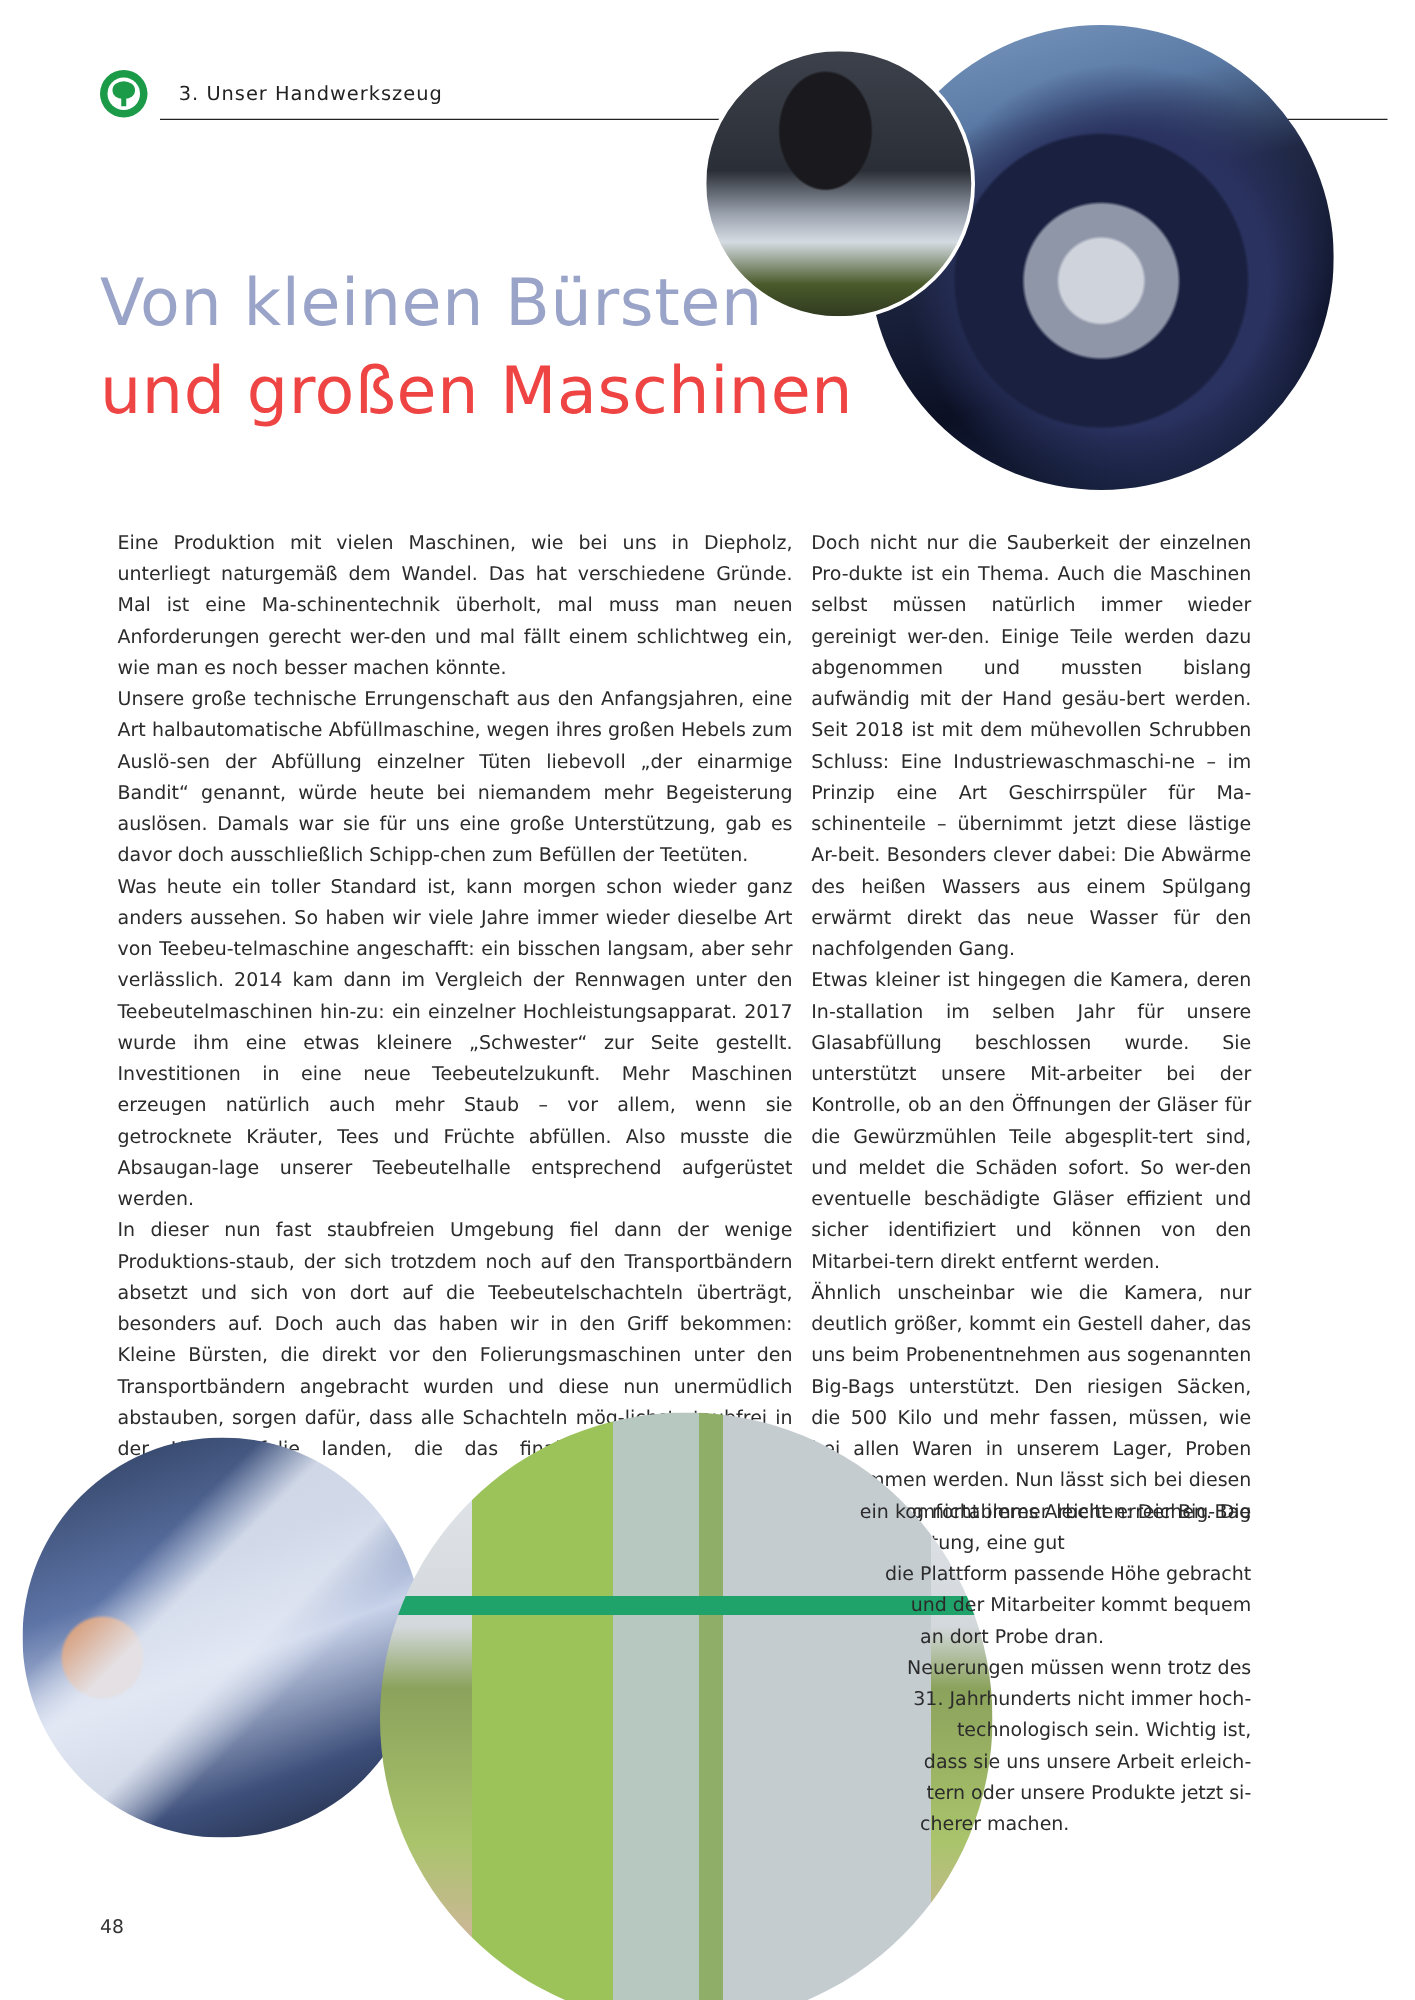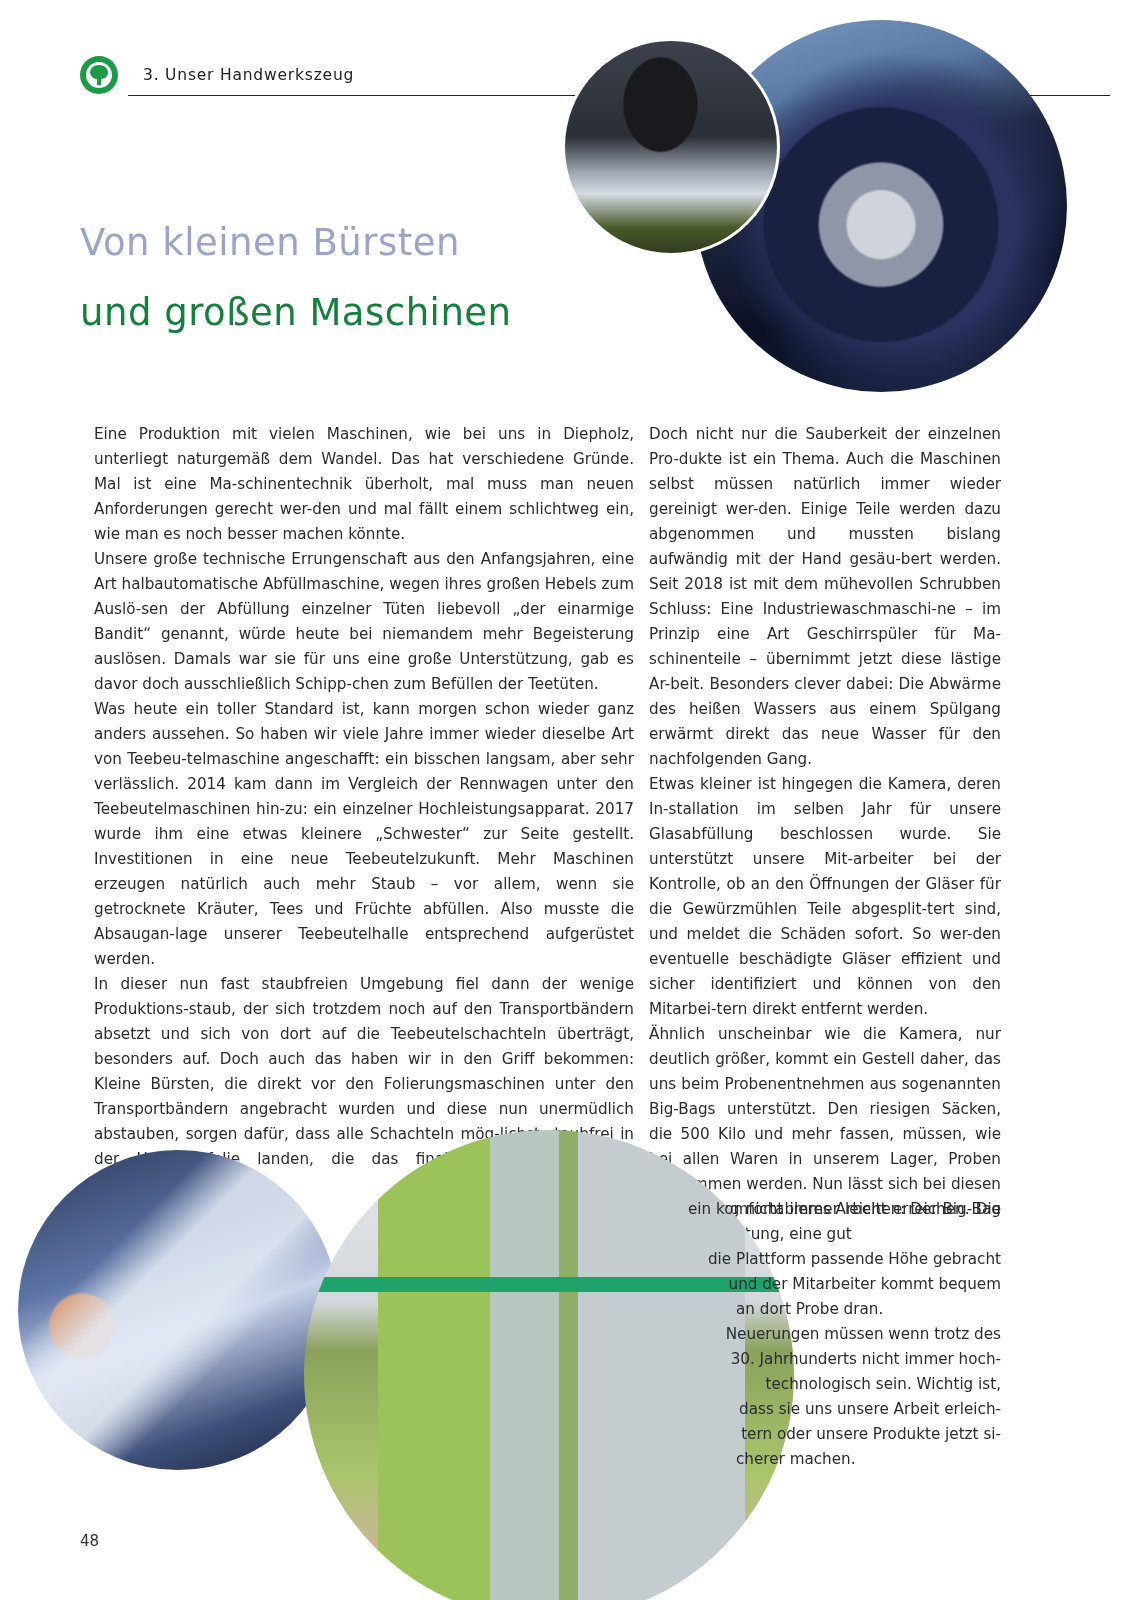"Von kleinen Bürsten" .title { font-size: 37px -> 52px }
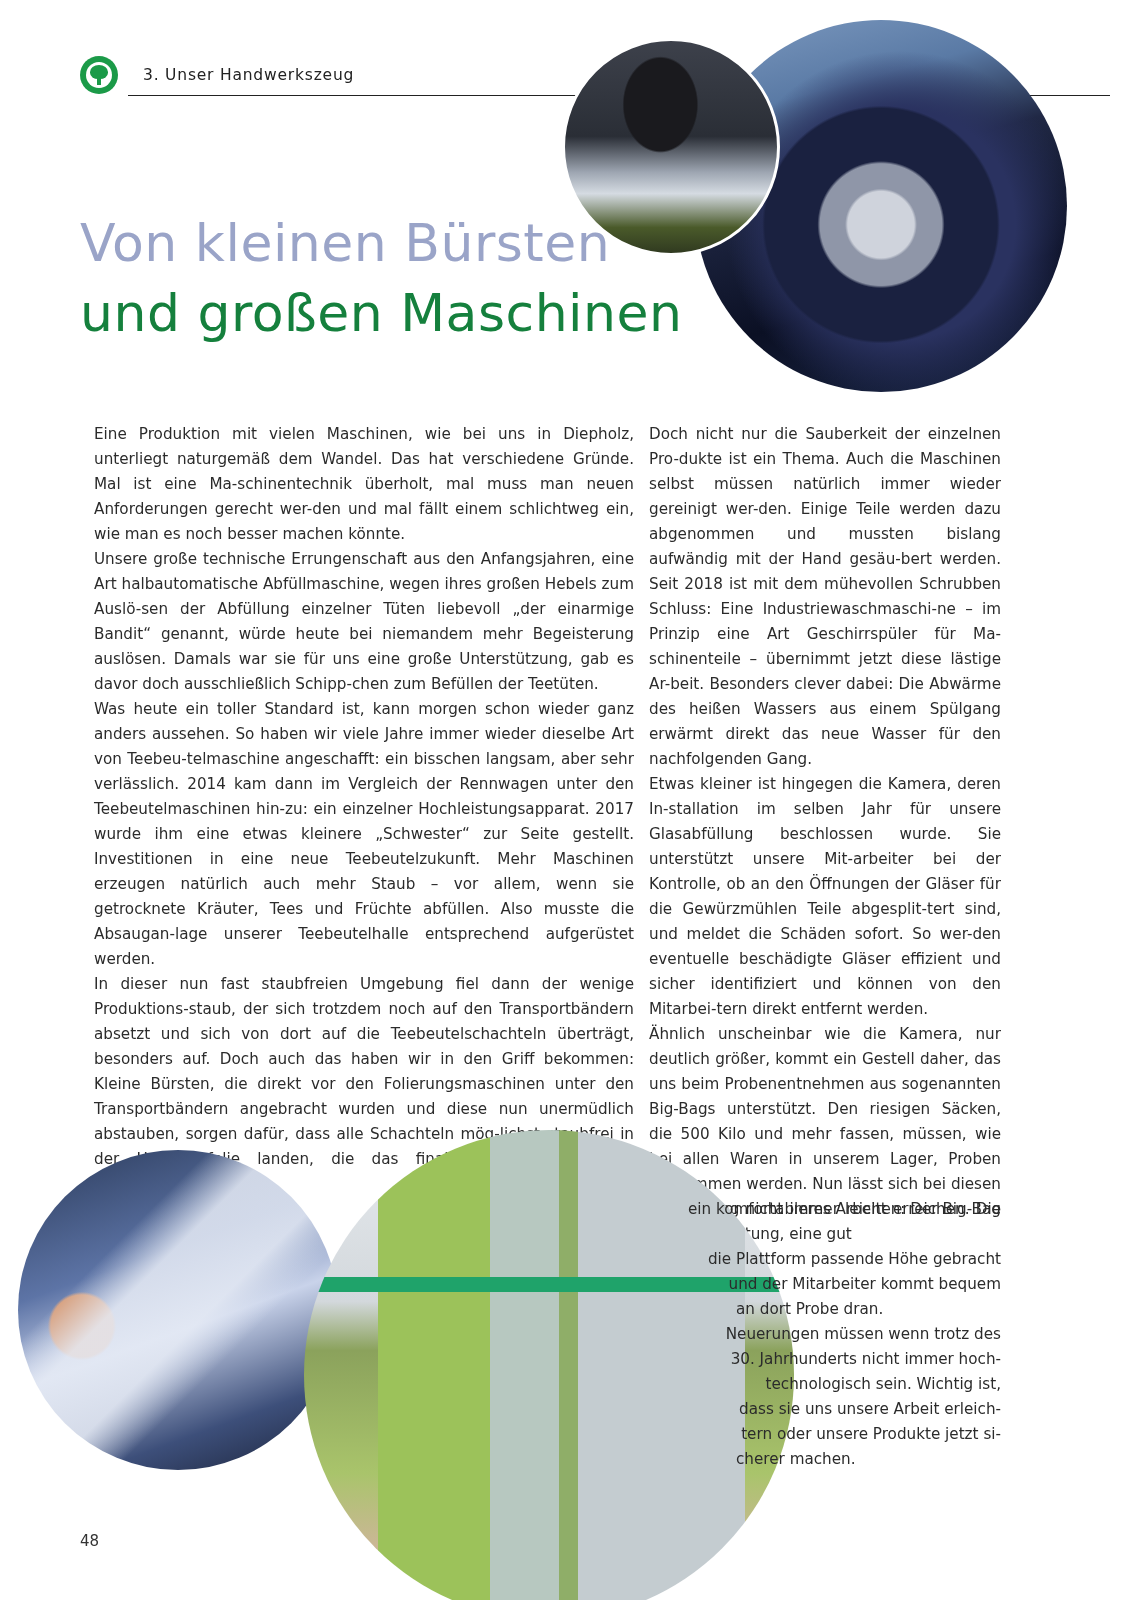"und großen Maschinen" .title .l2 { color: #15803d -> #ef4444 }
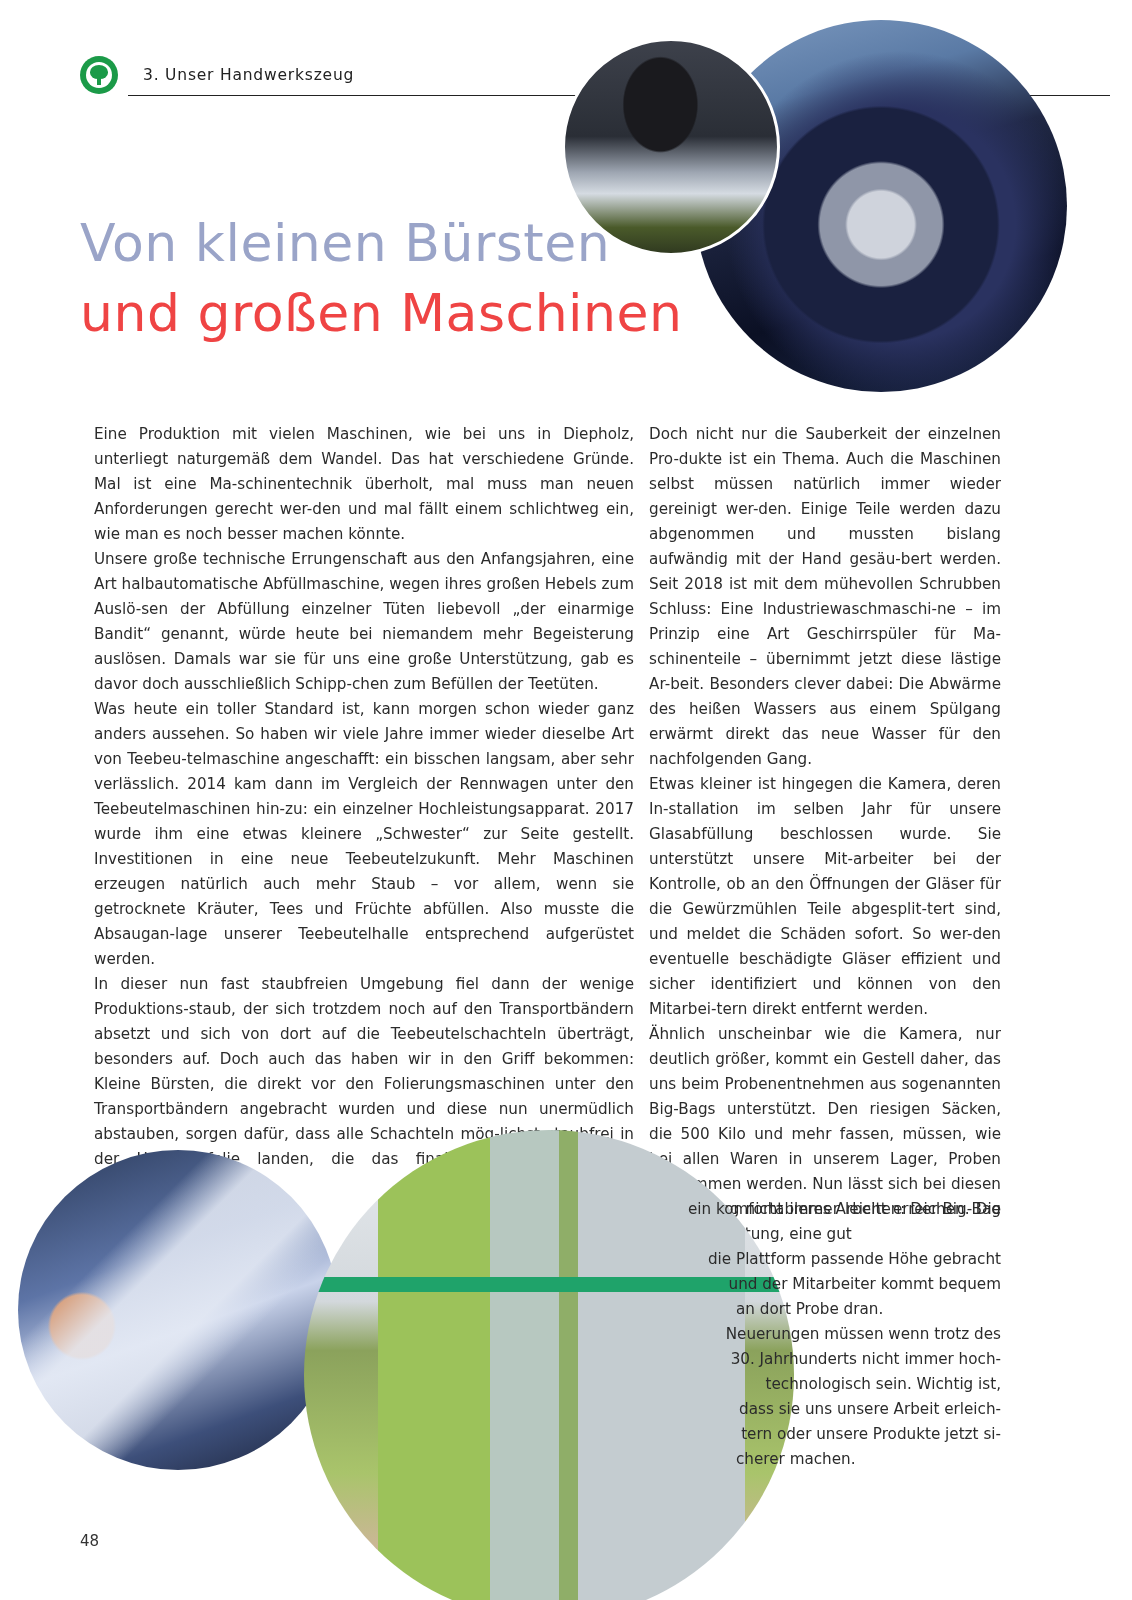"30. Jahrhunderts nicht immer hoch-" div.ln { text: 30 -> 31 }
